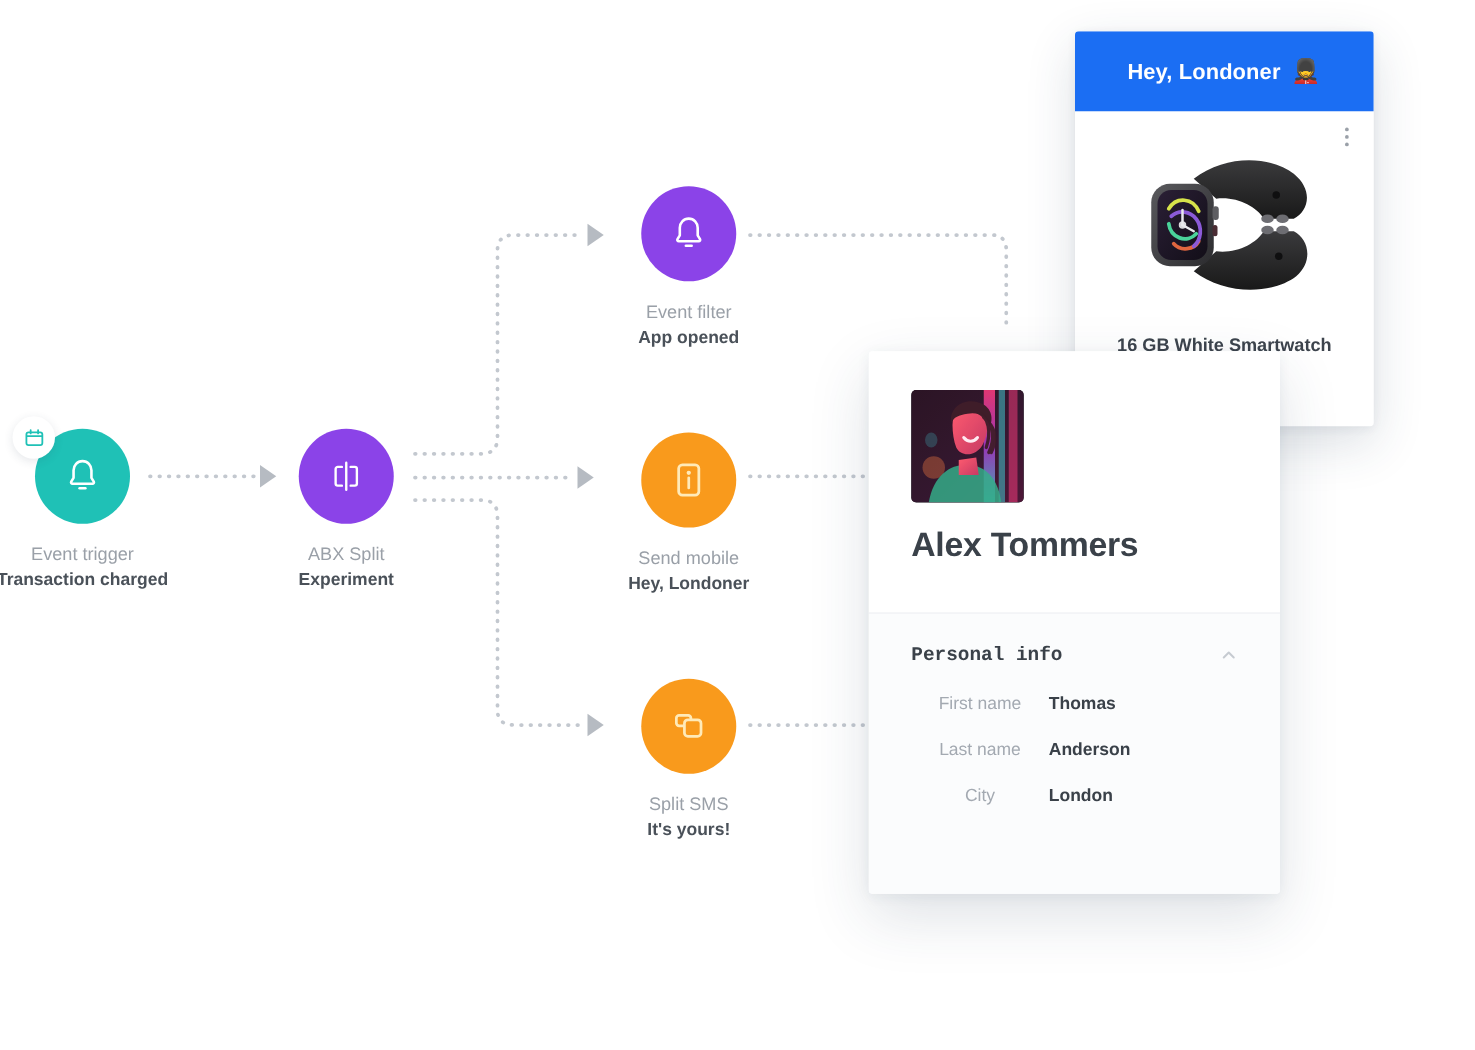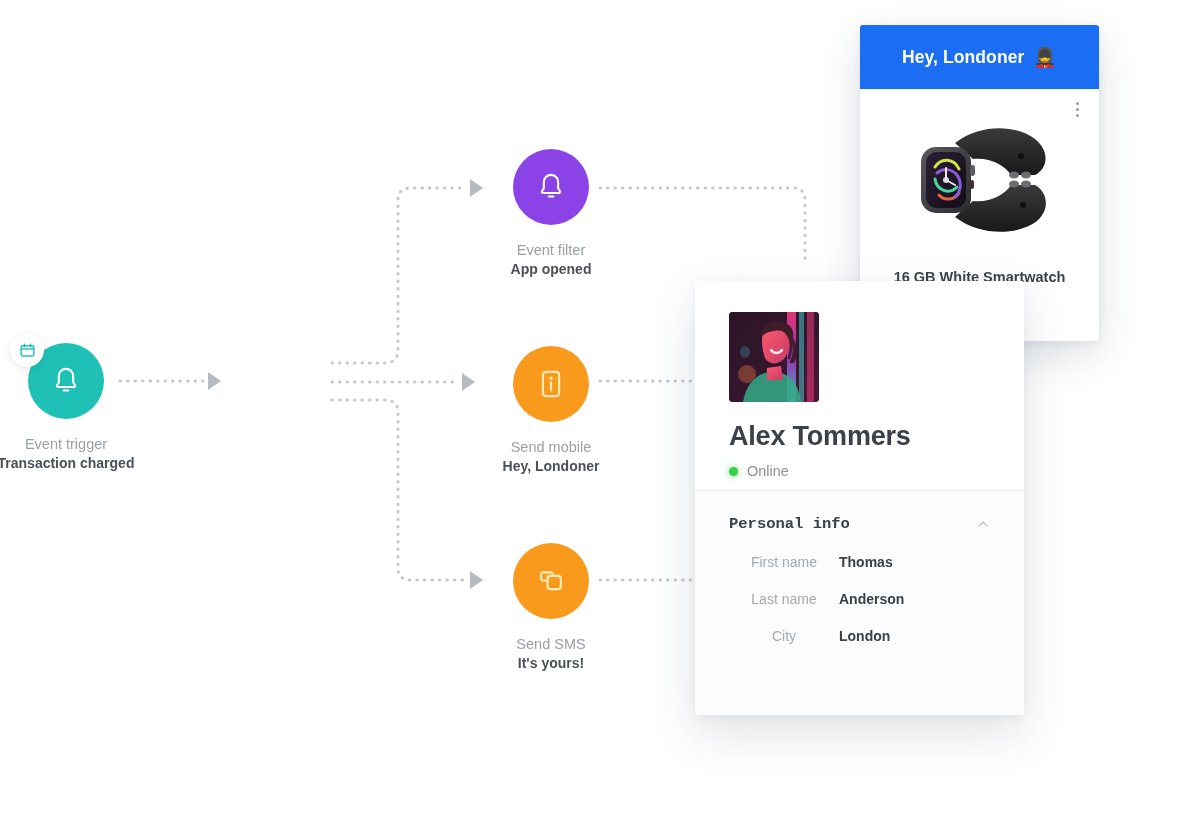"ABX Split" div.node { html: none -> <div> <div> <svg> <path></path> <path></path> <path></path> </svg> </div> <div> <div>ABX Split</div> <div>Experiment</div> </div> </div> }
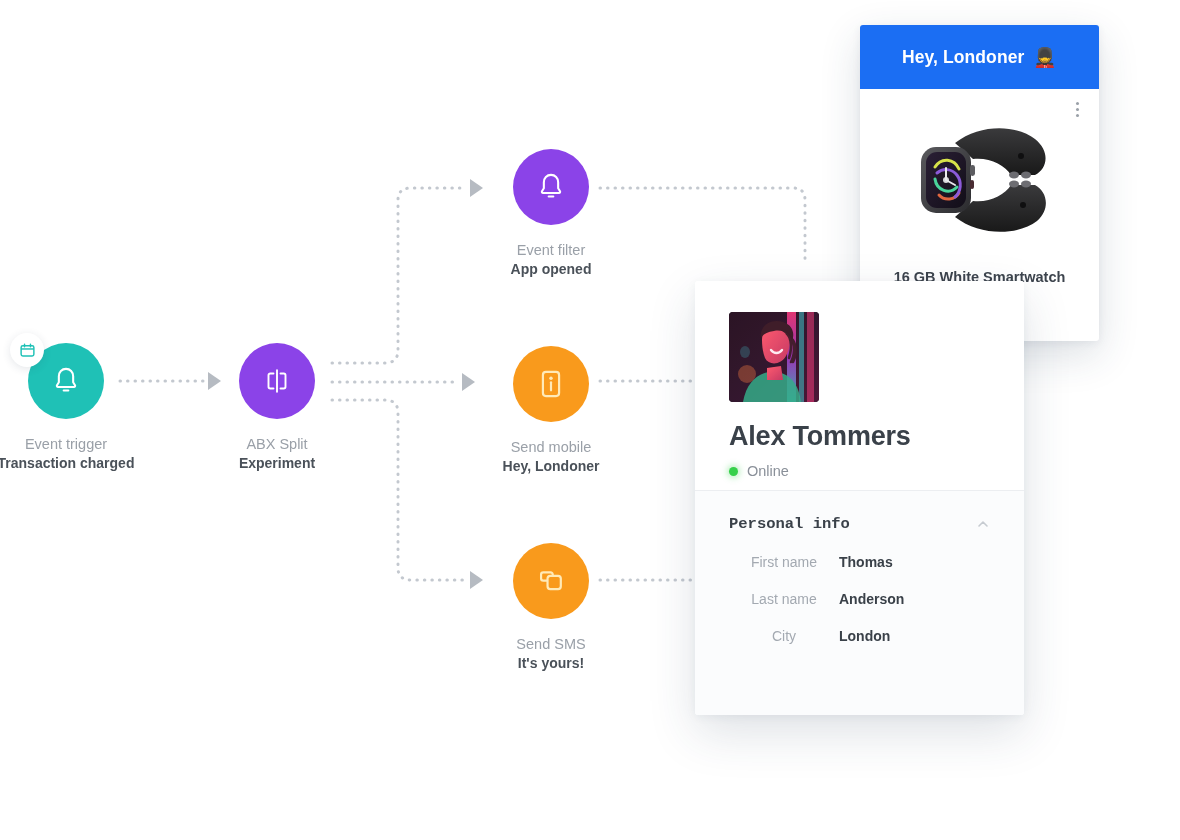"Online" div.pstatus { html: <div> <span></span> <span>Online</span> </div> -> none }
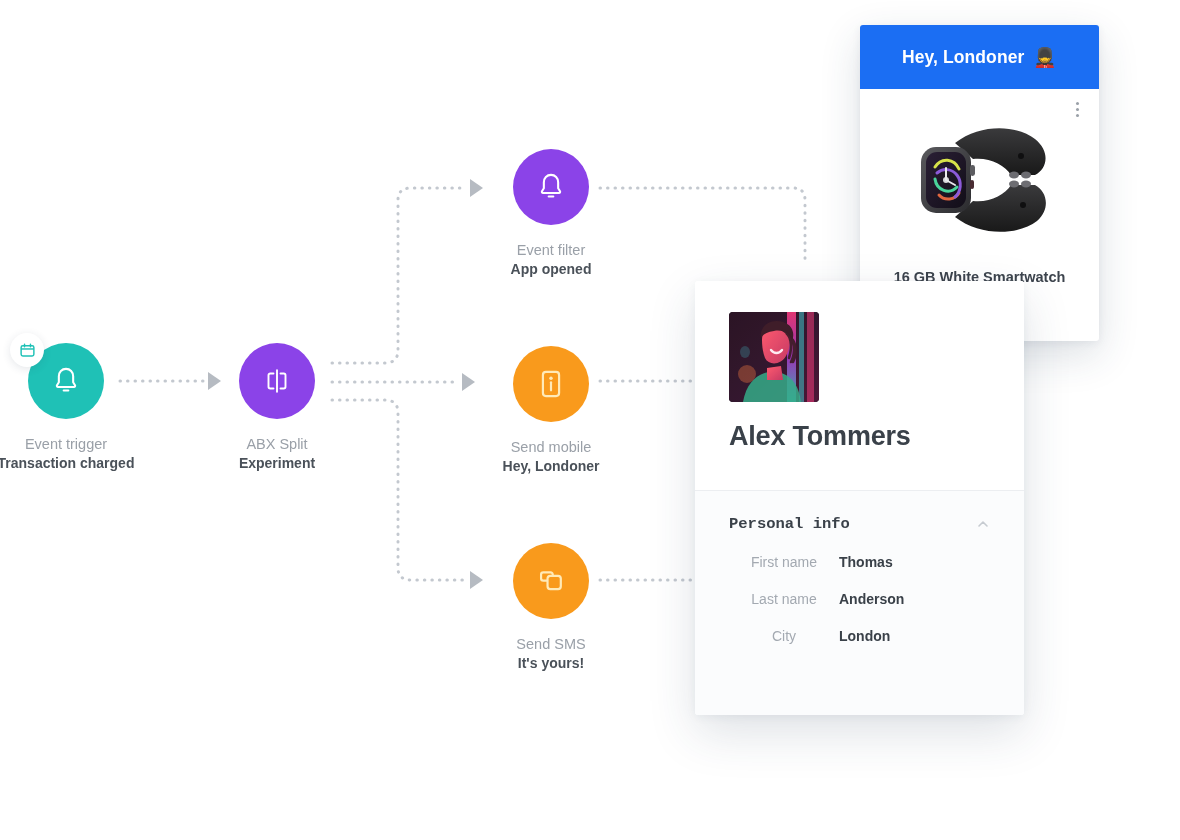"Send SMS" div.lab-top { text: Send -> Split }
